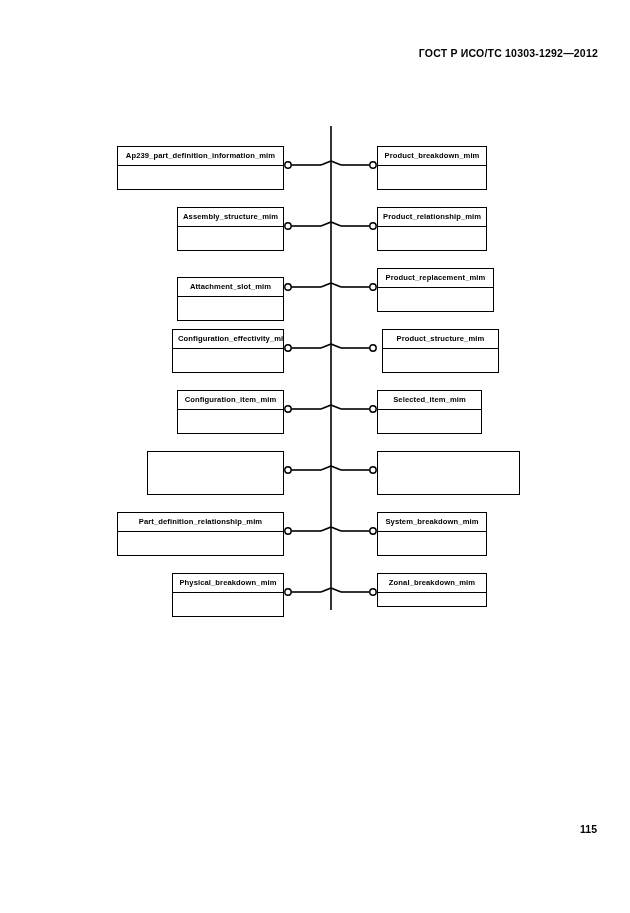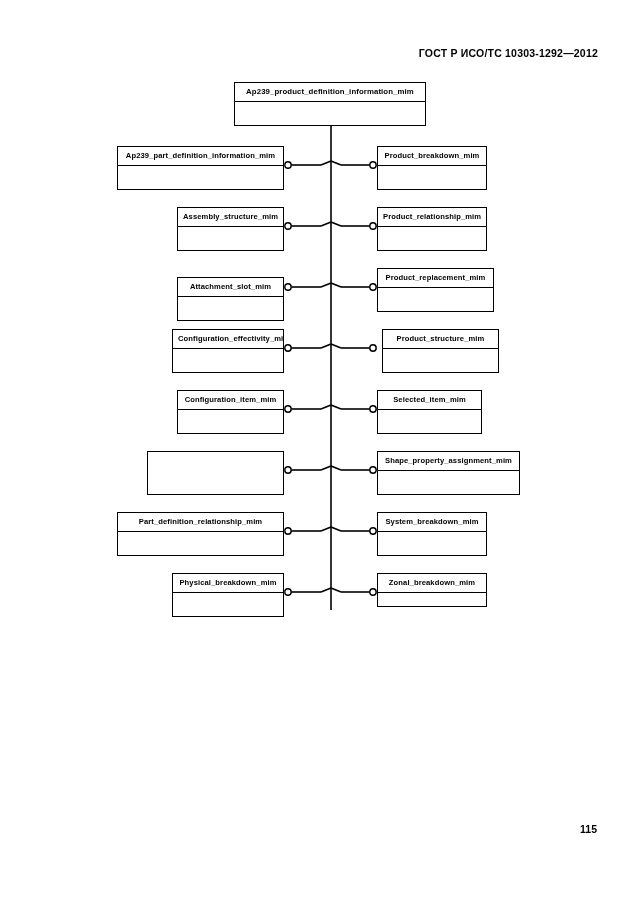"Ap239_product_definition_information_mim" div.entity-box { html: <div> <div>Ap239_product_definition_information_mim</div> <div></div> </div> -> none }
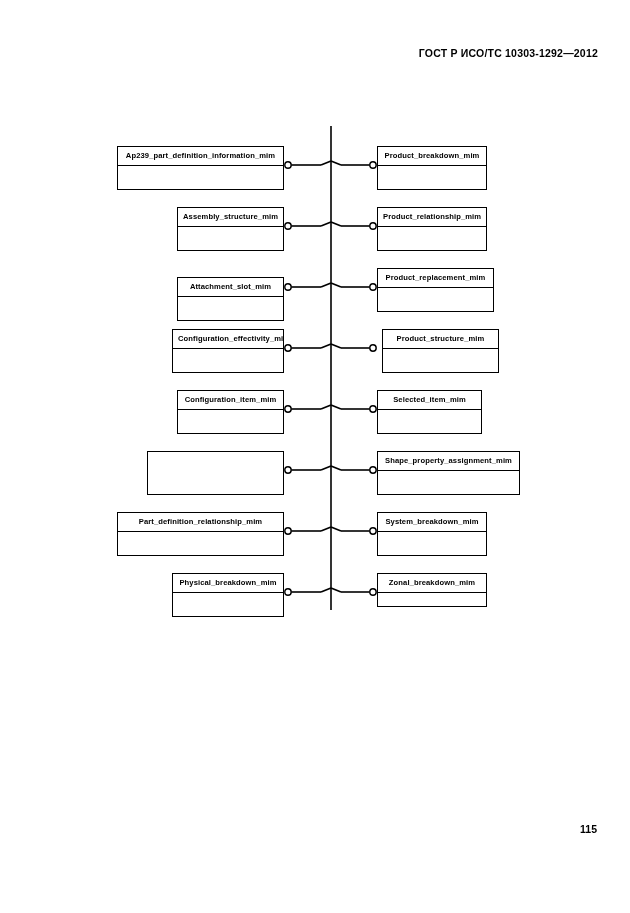"Shape_property_assignment_mim" div.entity-title { html: <div>Shape_property_assignment_mim</div> -> none }
